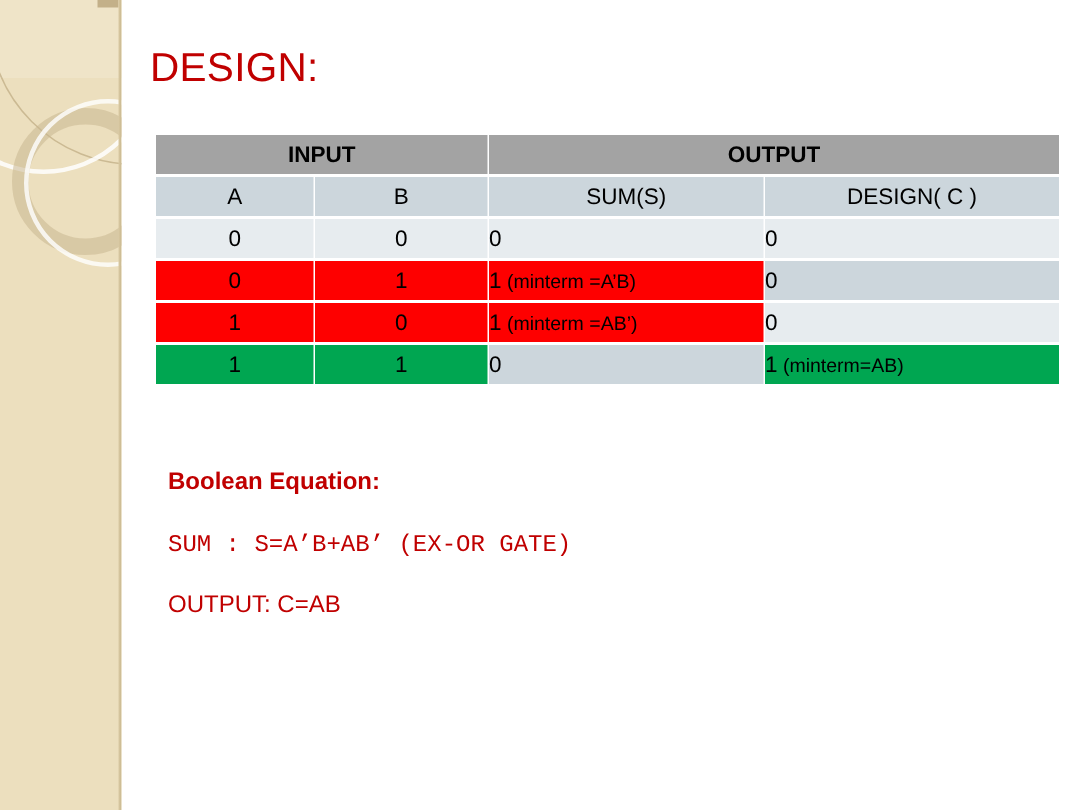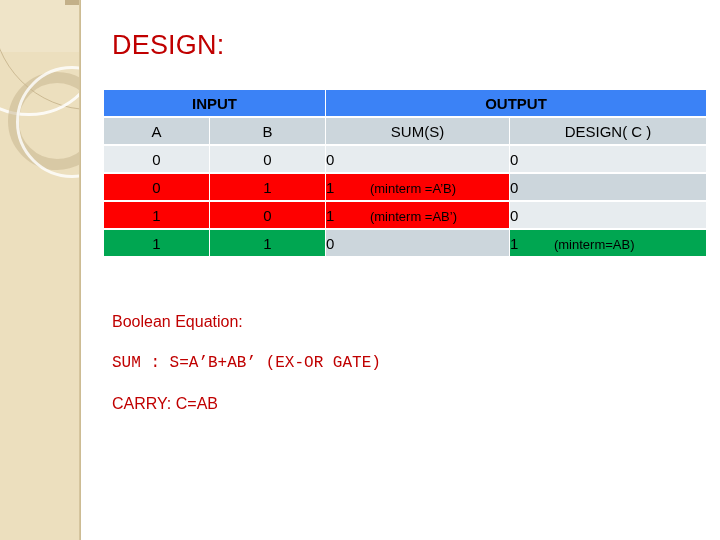"DESIGN:" #page-title { left: 112px -> 100px }
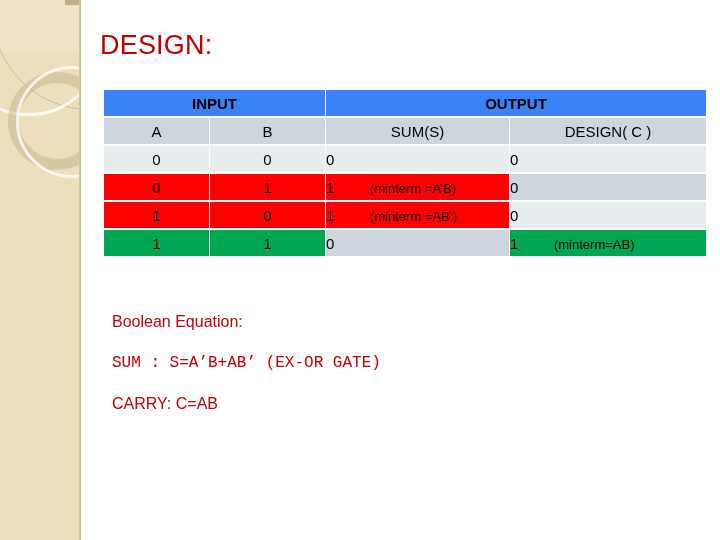"INPUT" .hdr { background: #3b82f6 -> #a3a3a3 }
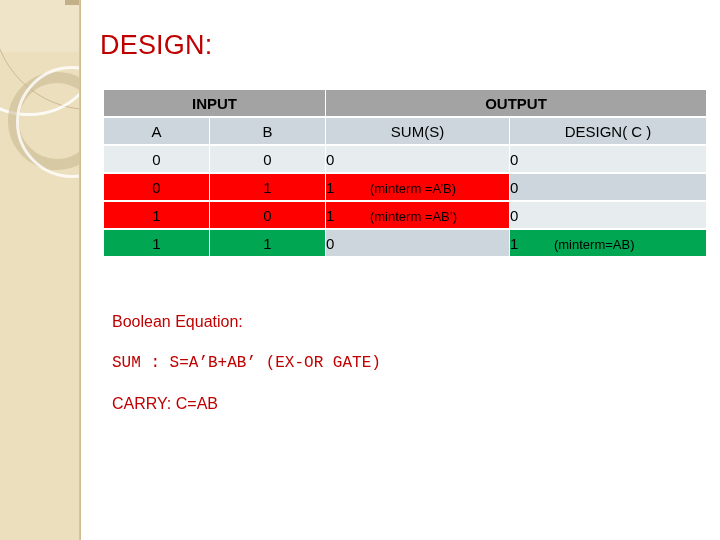"(minterm =A’B)" .minterm { margin-left: 32px -> none }
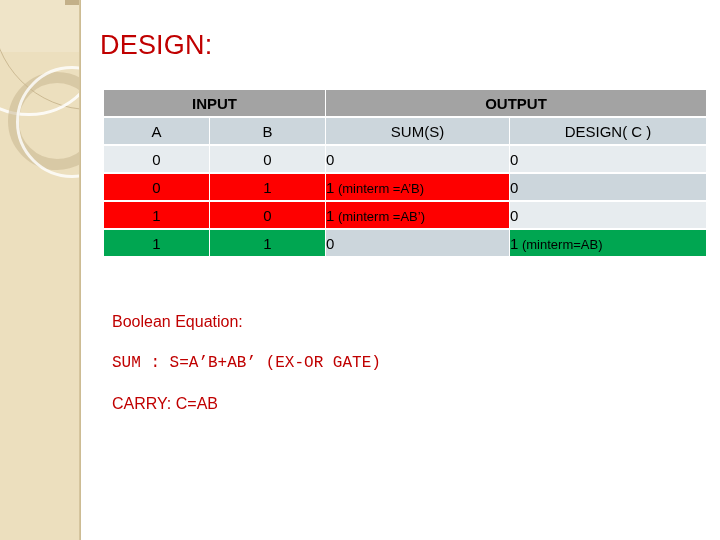"Boolean Equation:" #eq-heading { font-weight: none -> bold }
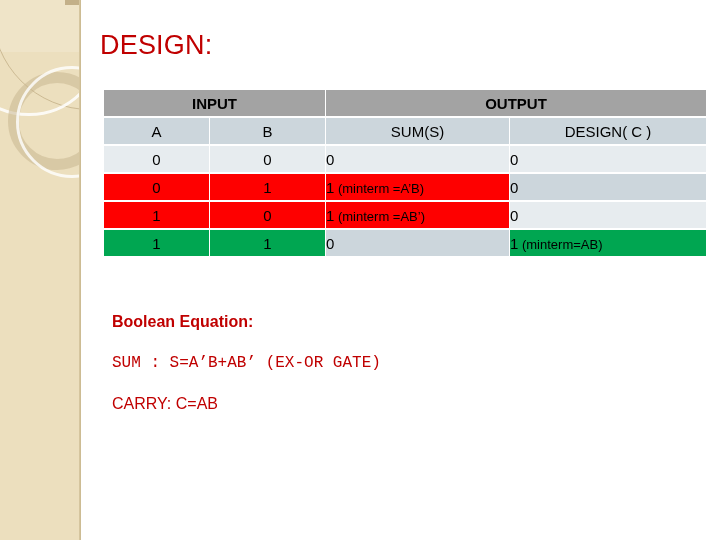"CARRY: C=AB" div.eq { text: CARRY -> OUTPUT }
